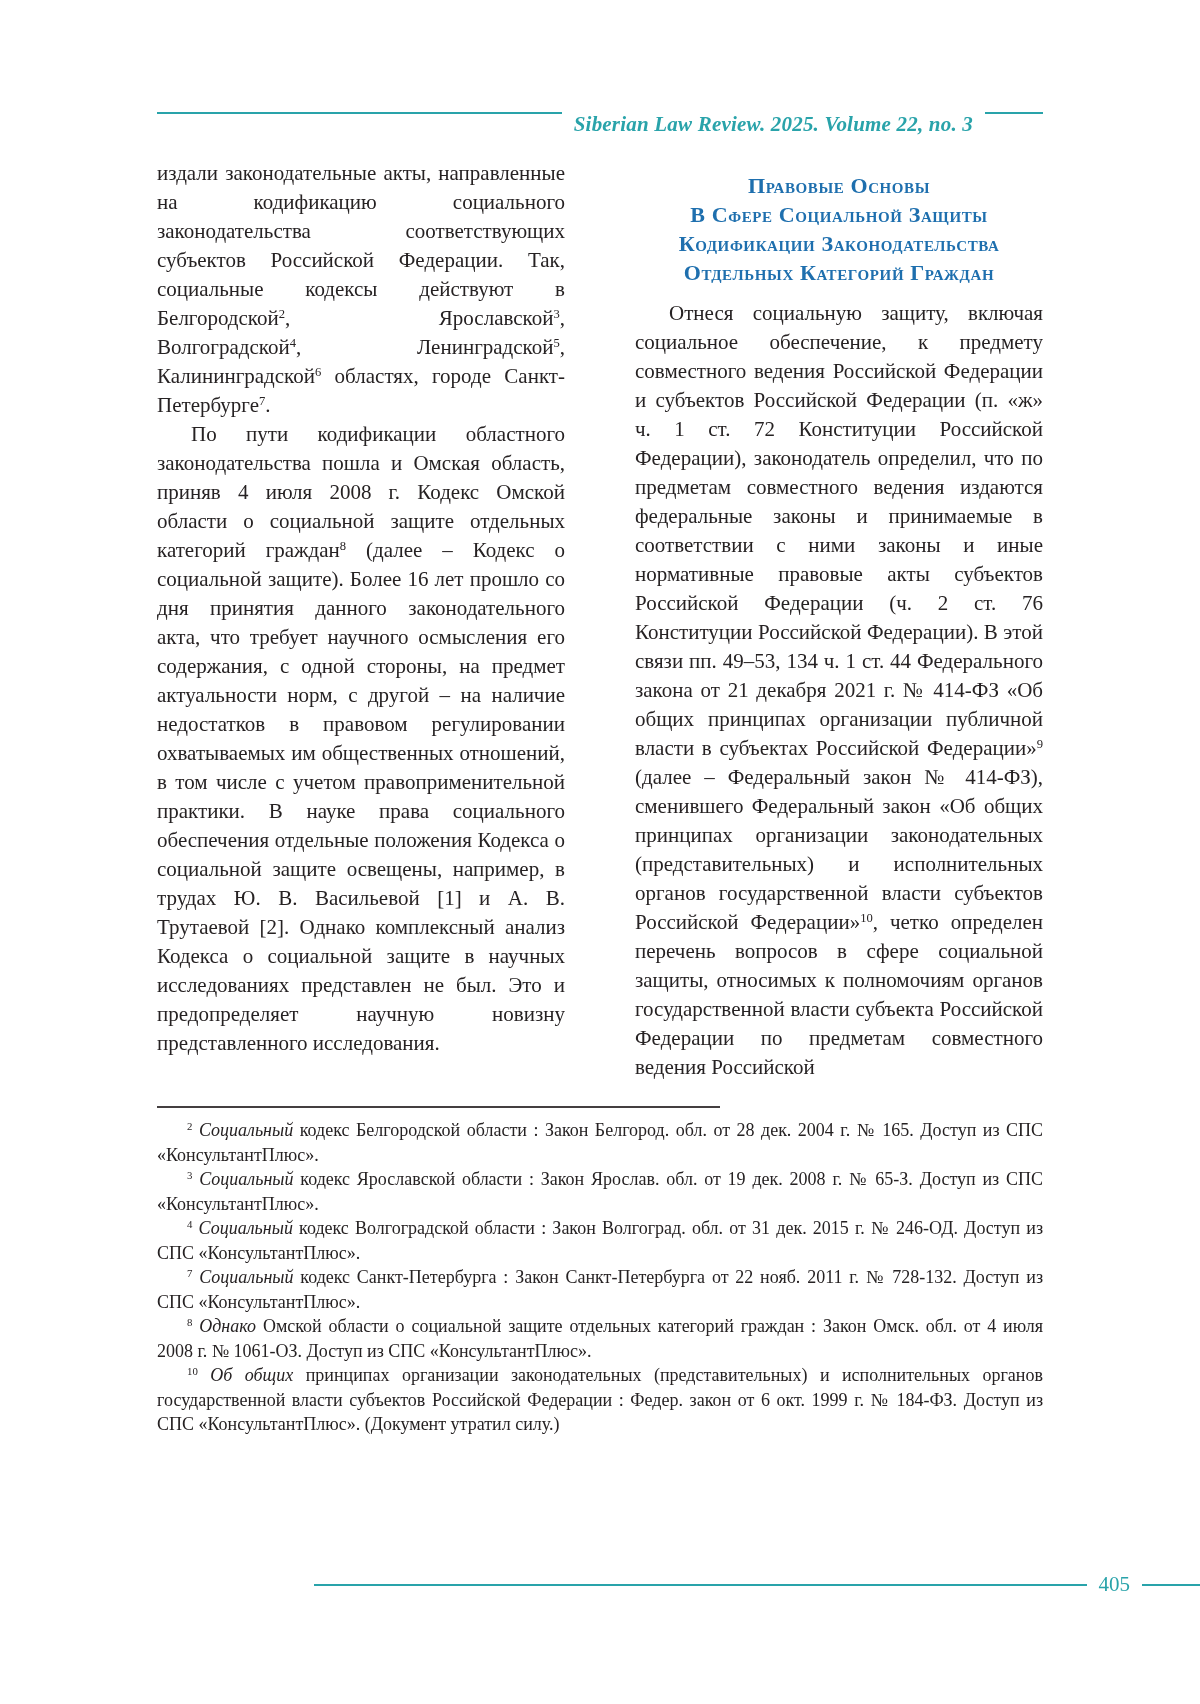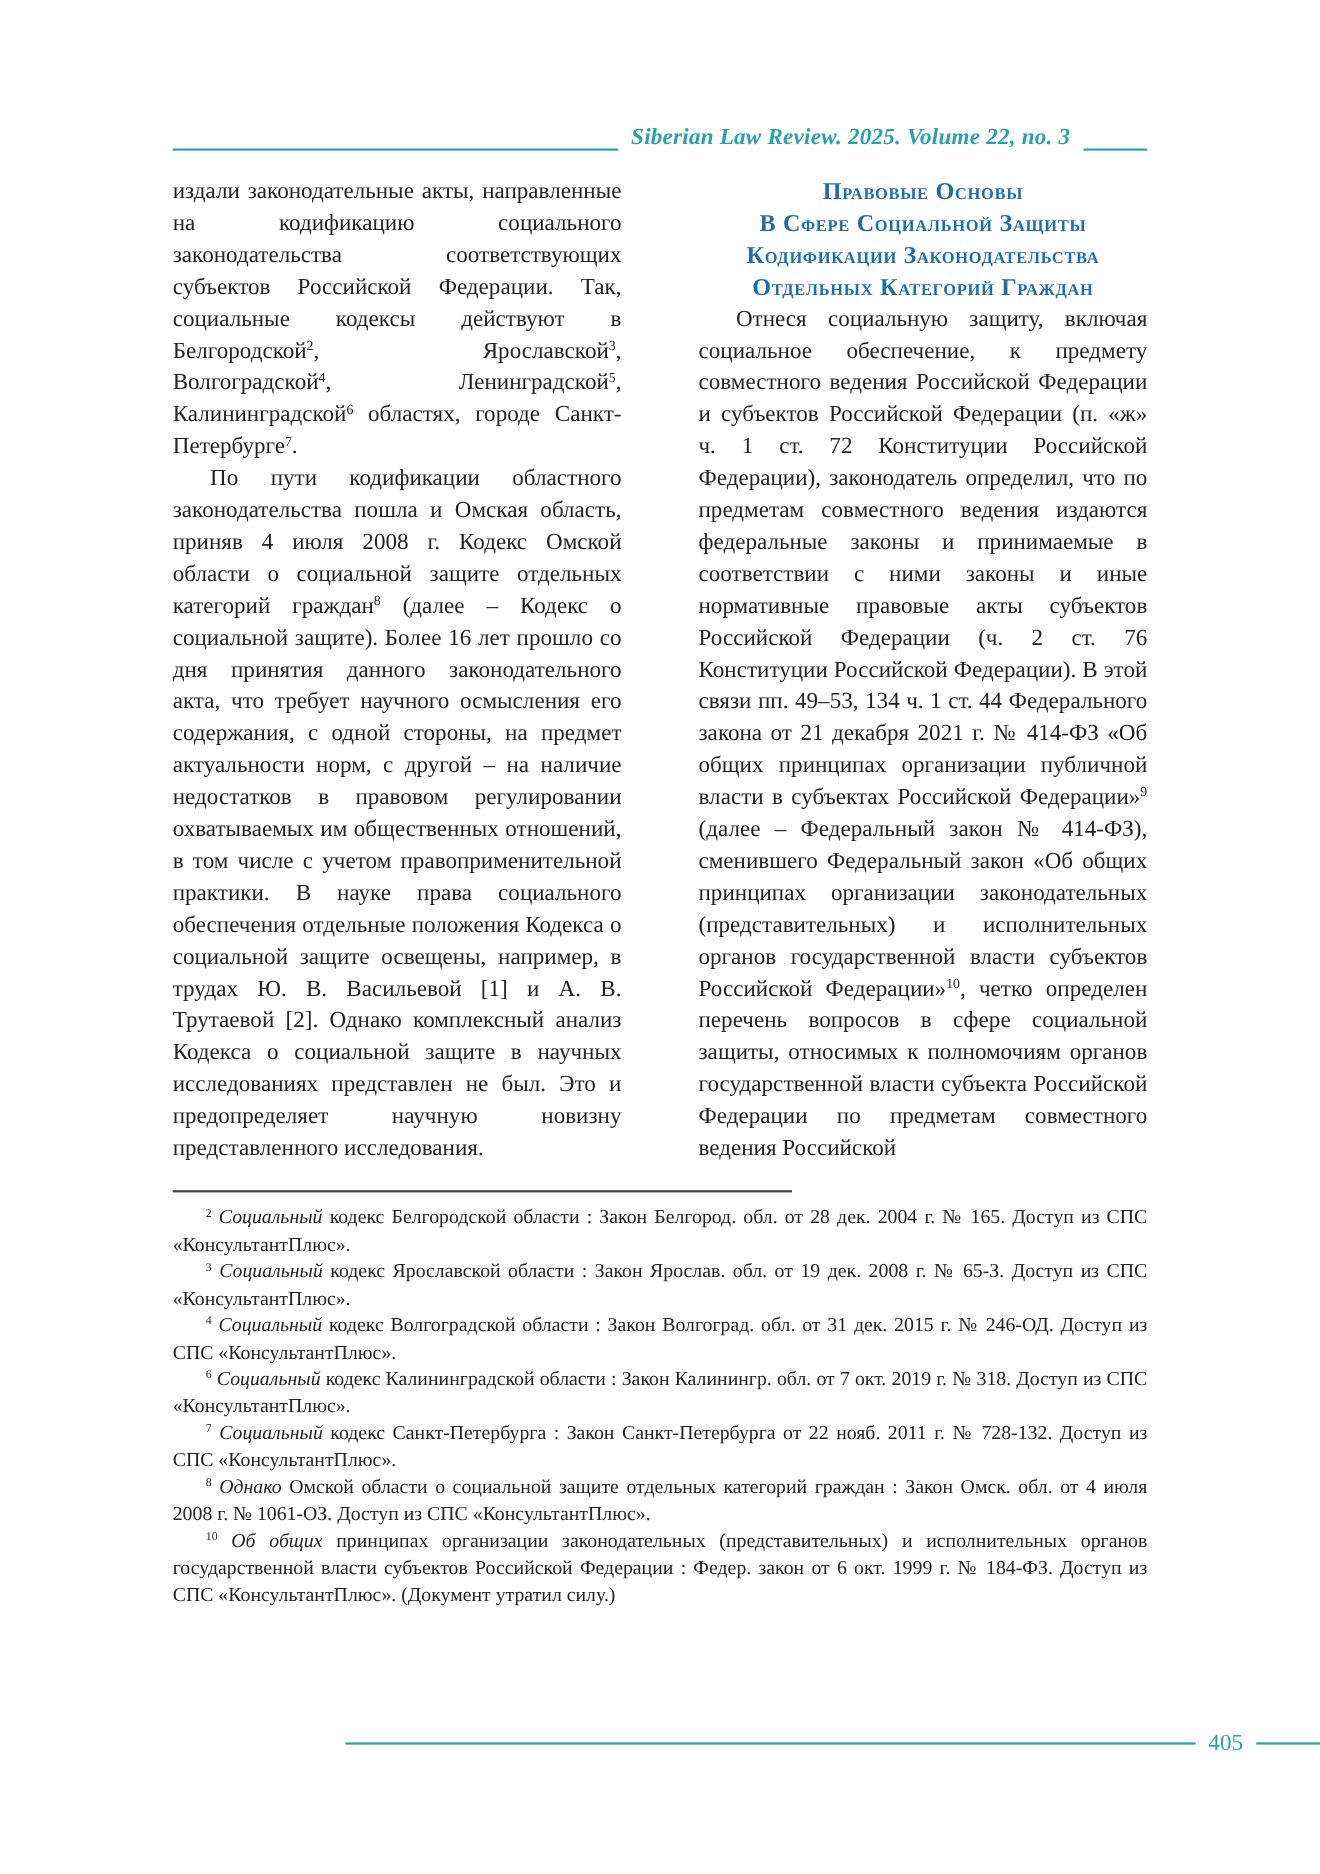"Siberian Law Review. 2025. Volume" .header { align-items: flex-end -> flex-start }
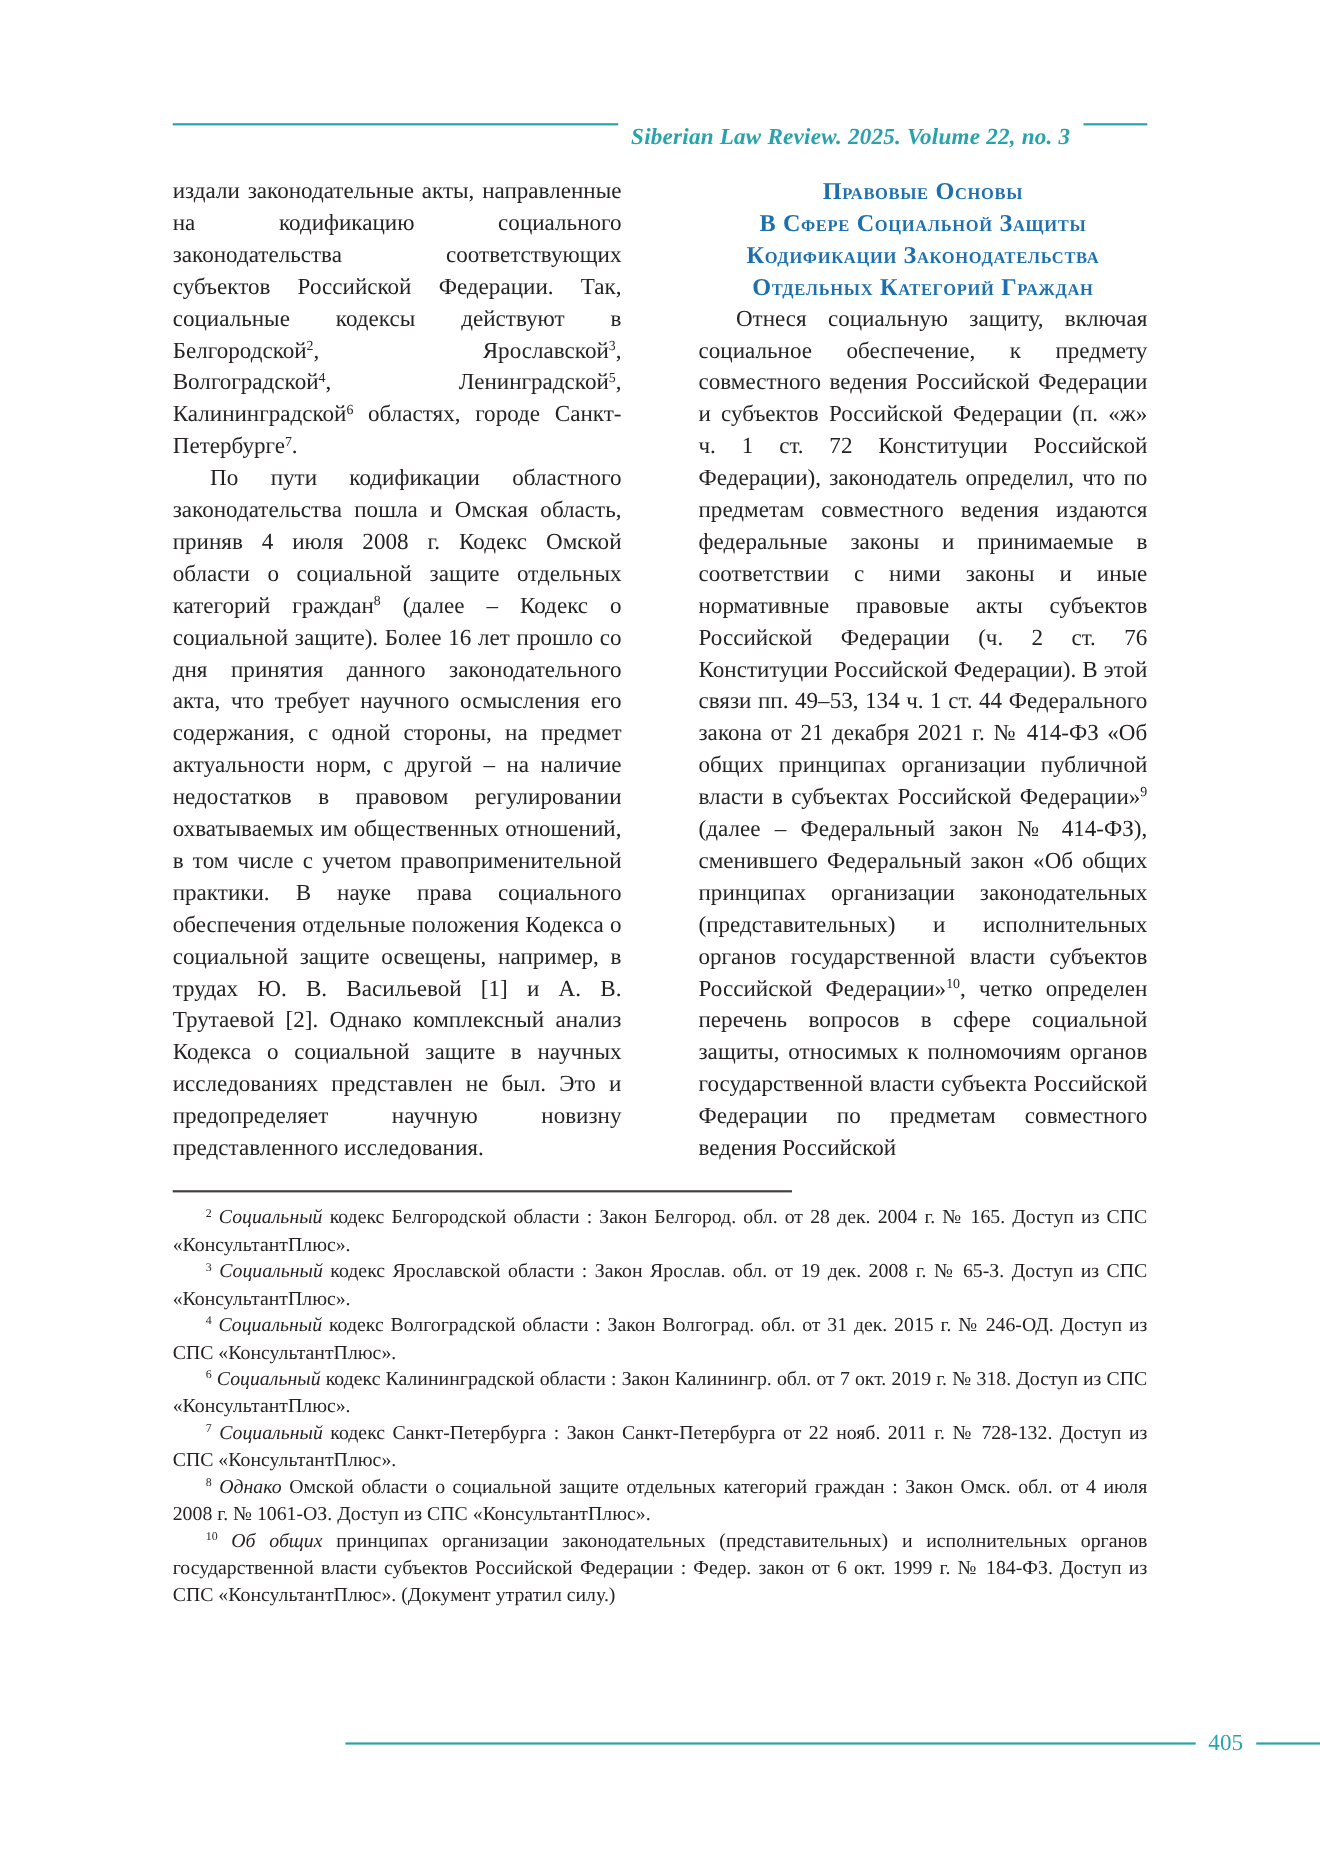"Правовые Основы" .heading { margin: 0 -> 12px }
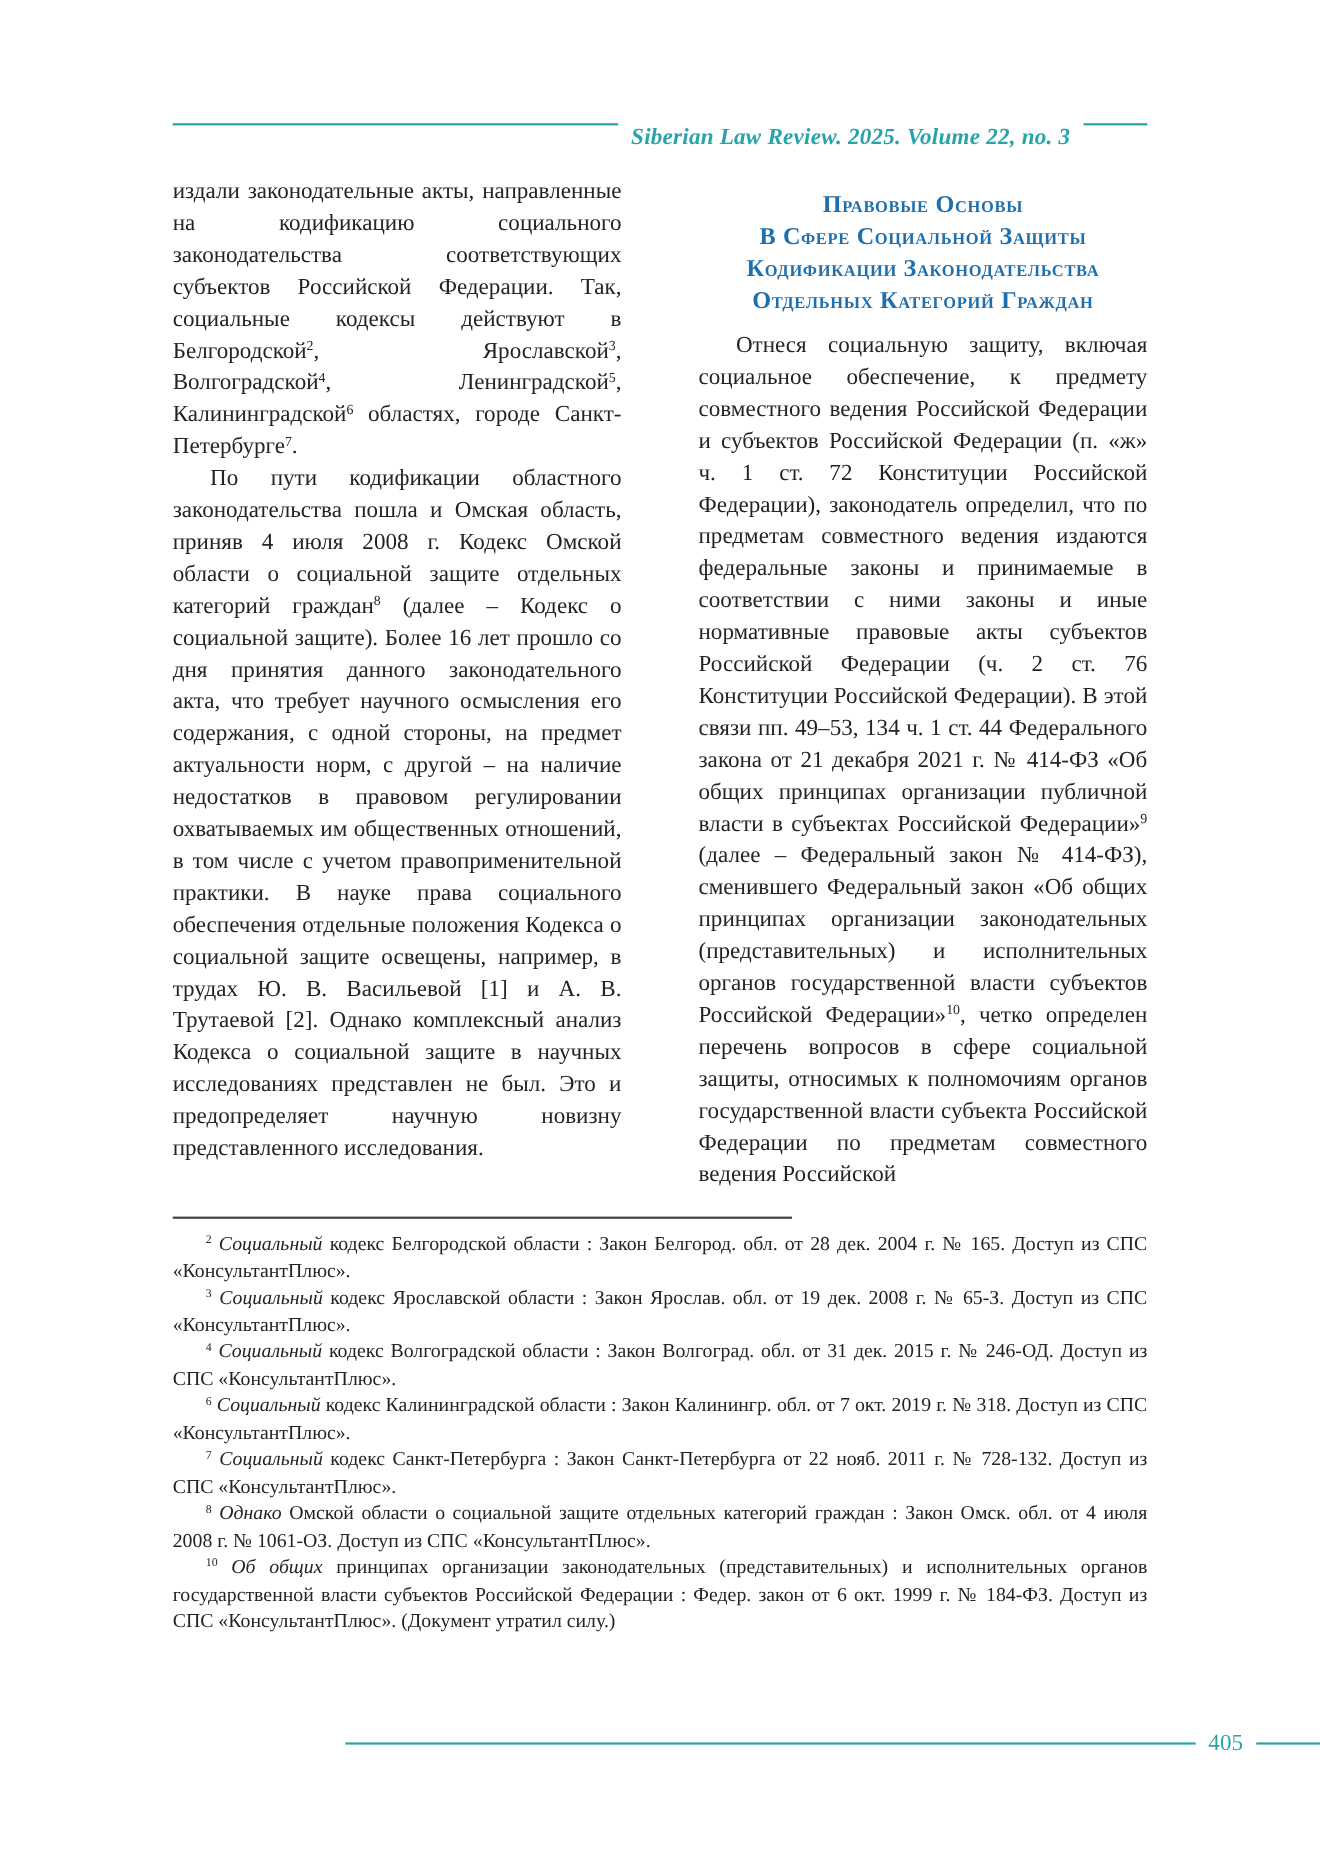"6 Социальный кодекс Калининградской" p.footnote { html: <p><sup>6</sup> <em>Социальный</em> кодекс Калининградской области : Закон Калинингр. обл. от 7 окт. 2019 г. № 318. Доступ из СПС «КонсультантПлюс».</p> -> none }
